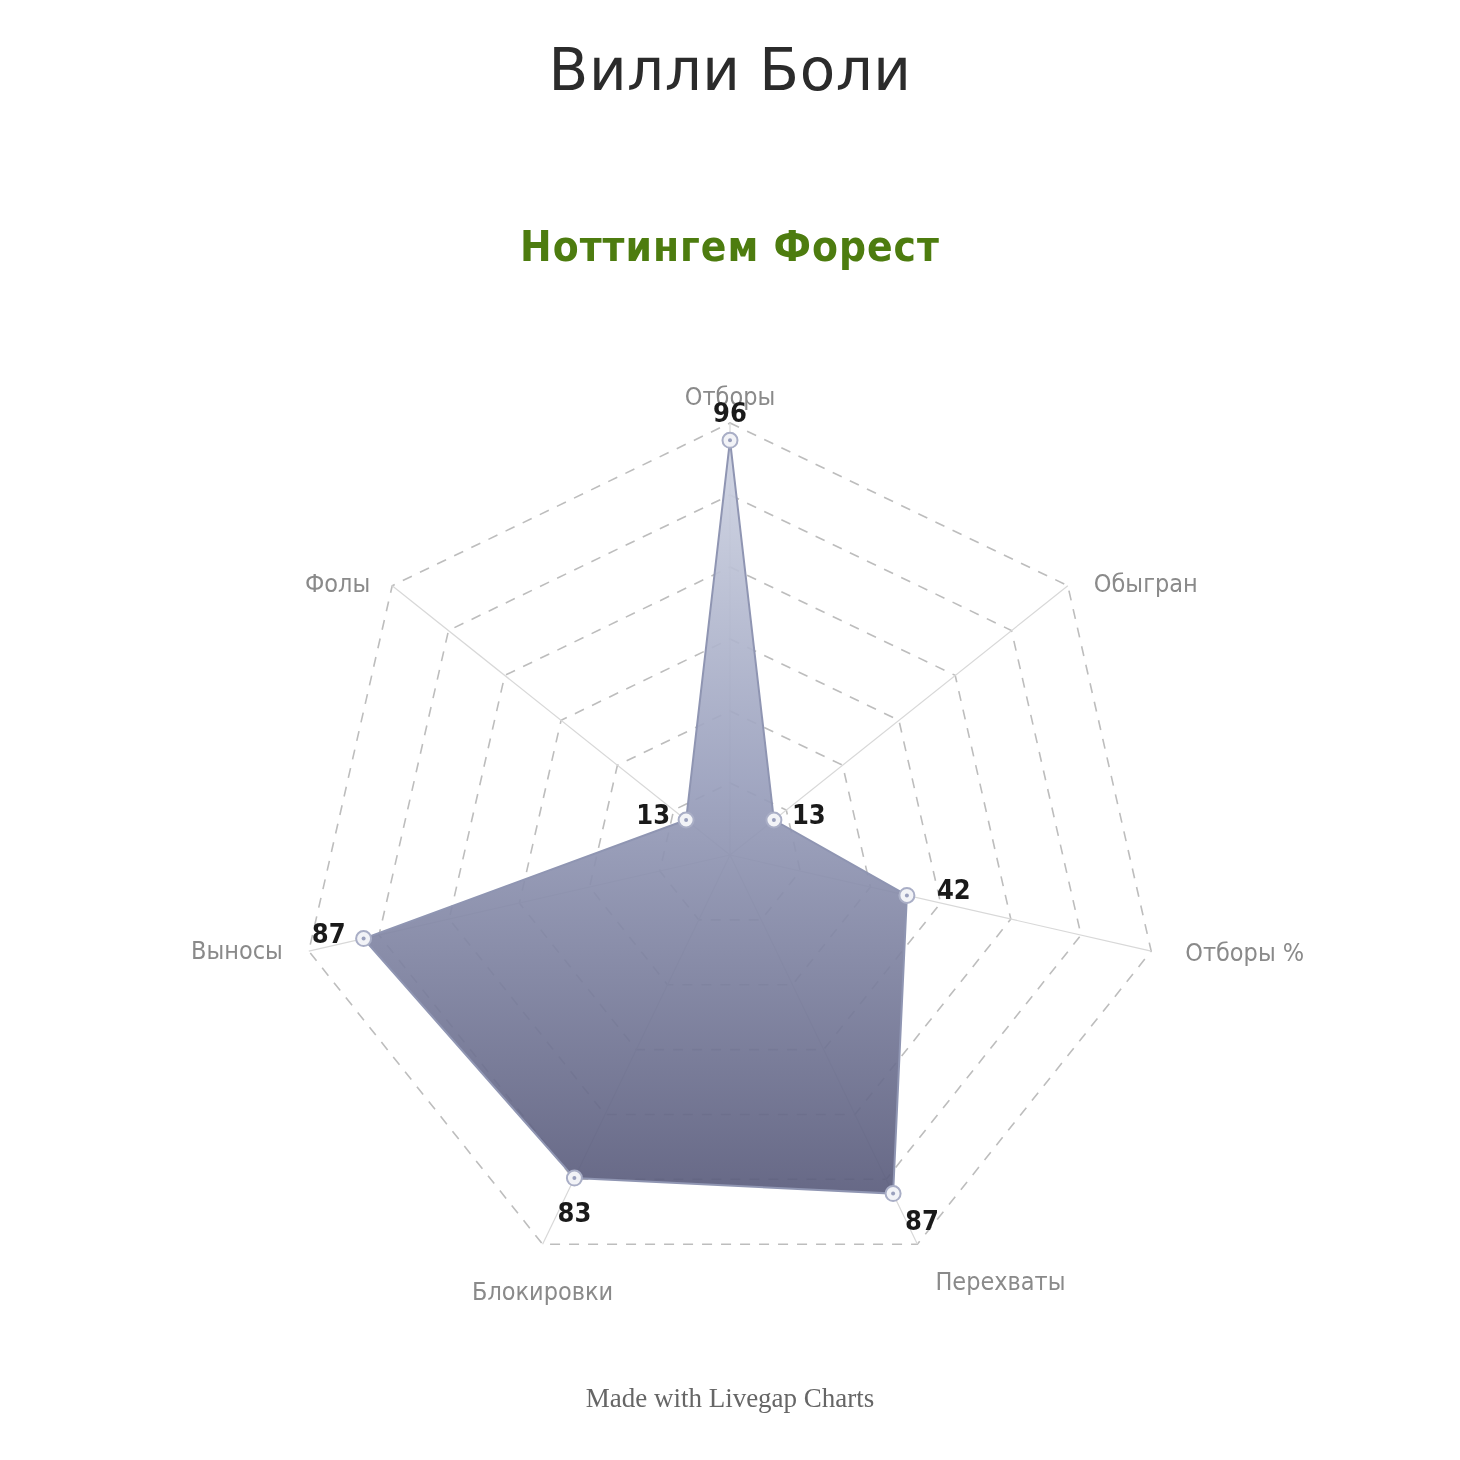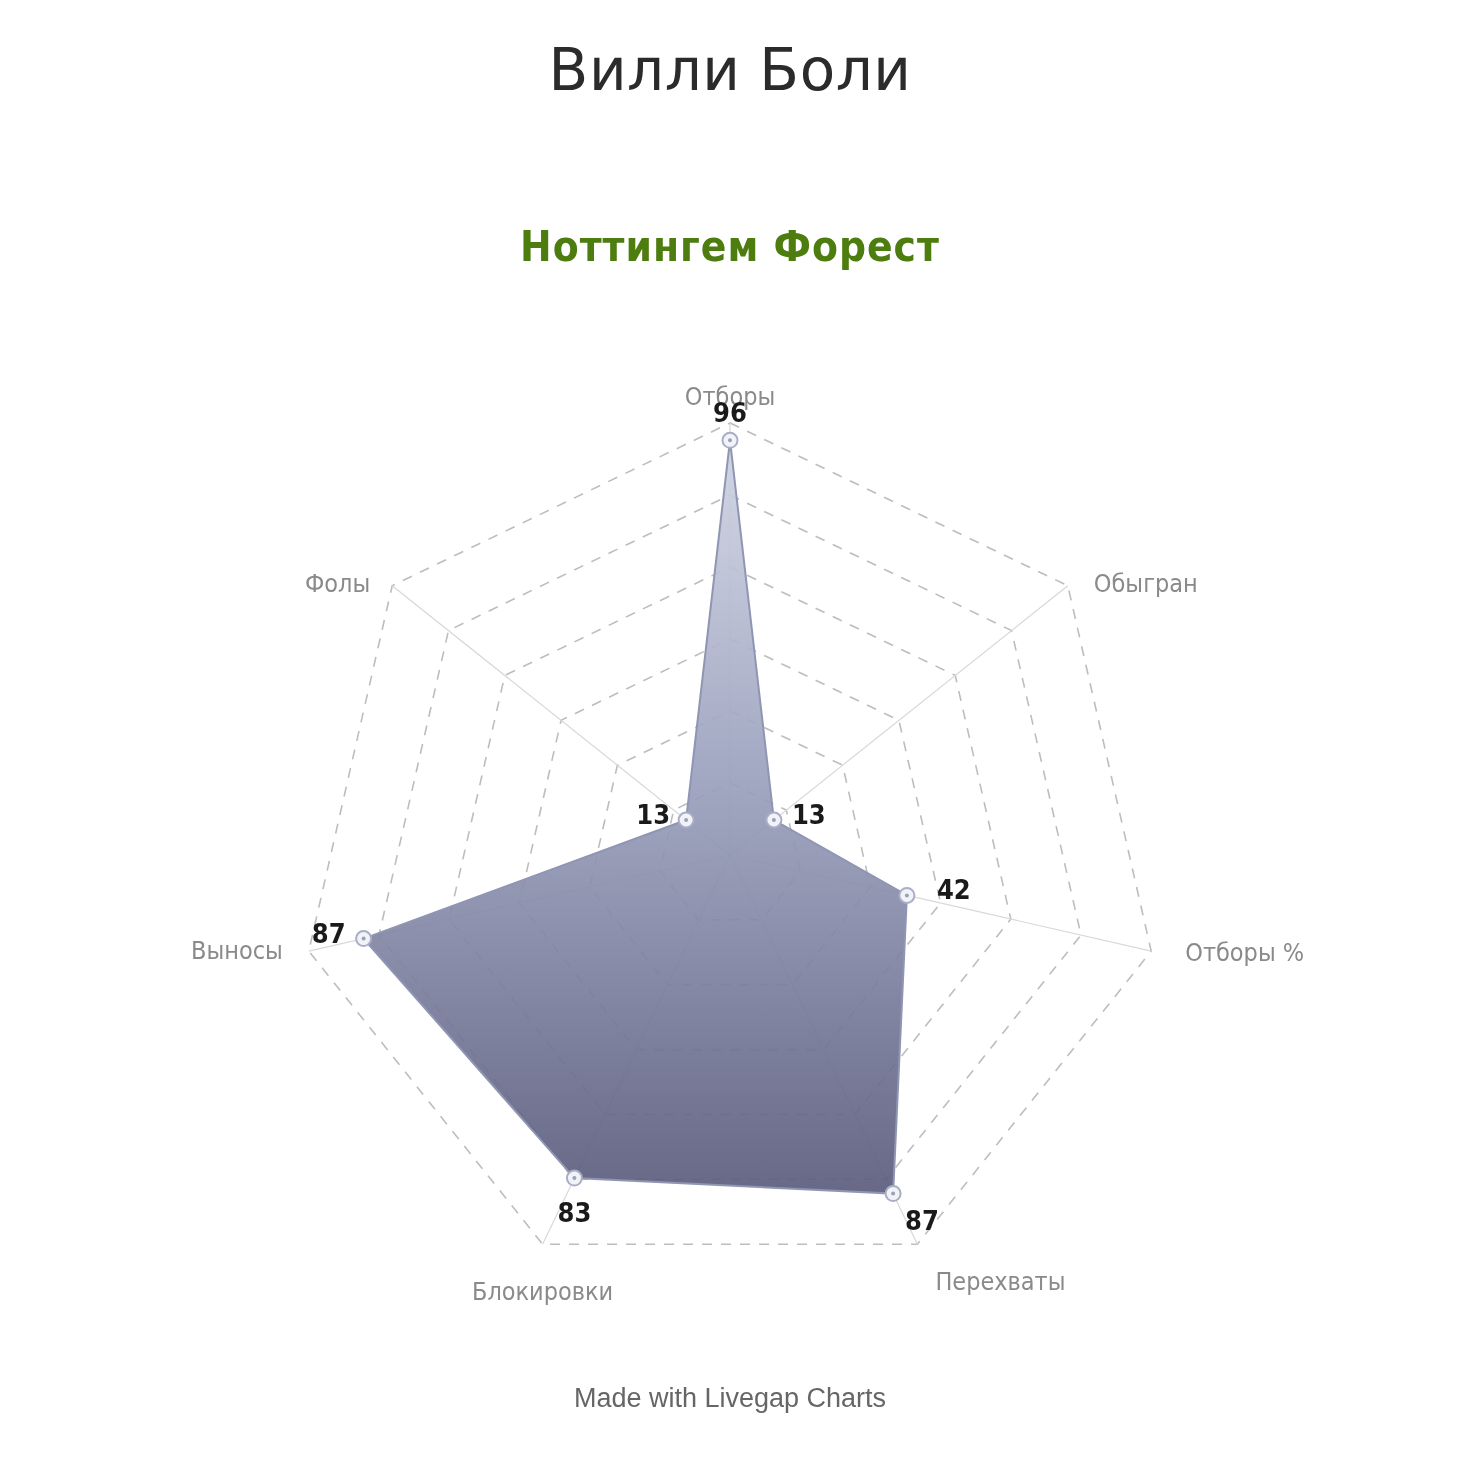"Made with Livegap Charts" .footer { font-family: Liberation Sans, sans-serif -> Liberation Serif, serif }
